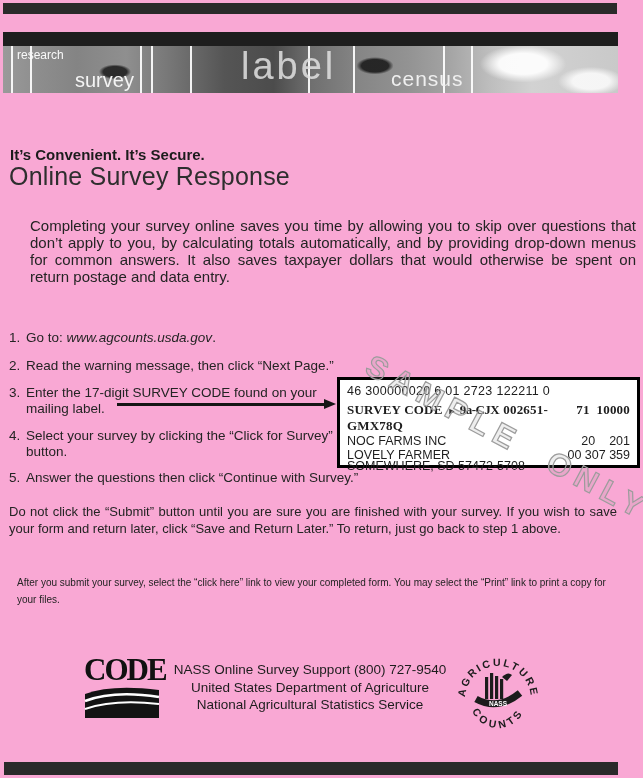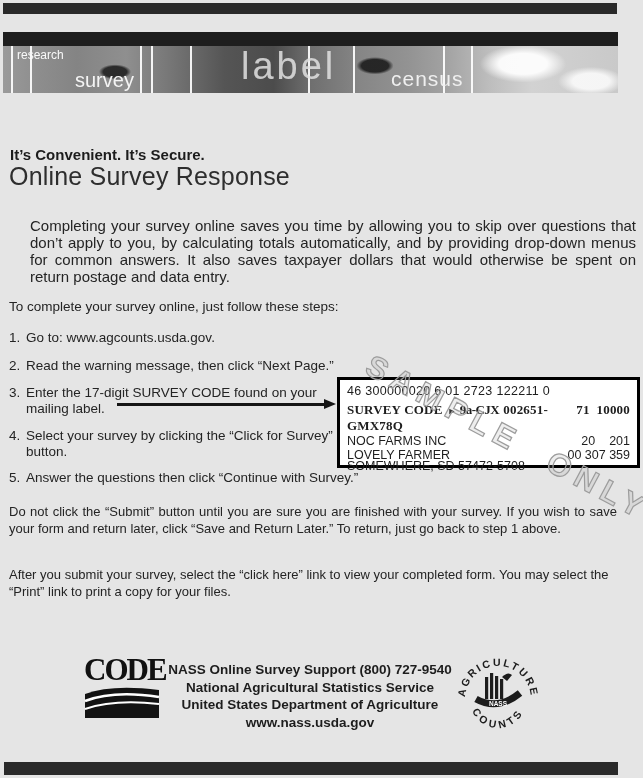"research" .page { background: #e5e5e5 -> #f9a8d4 }
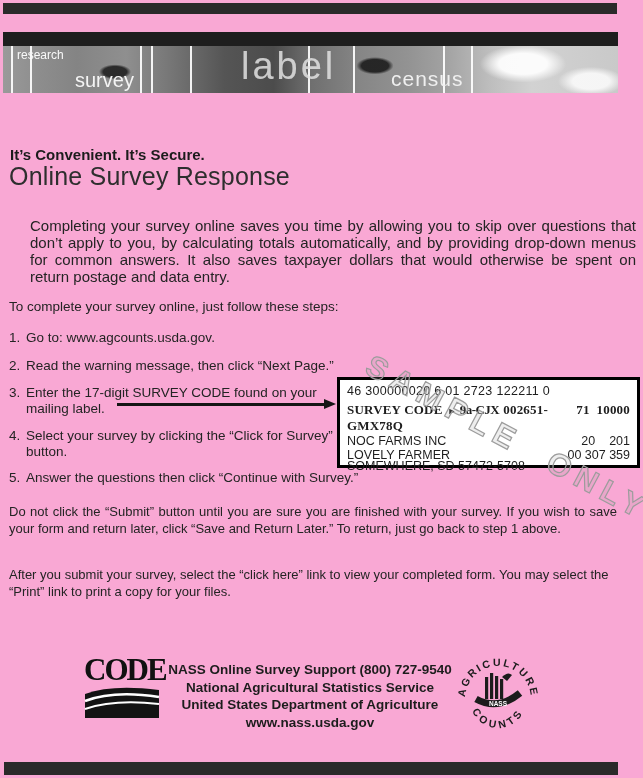"To complete your survey online," p.lead { html: <p>To complete your survey online, just follow these steps:</p> -> none }
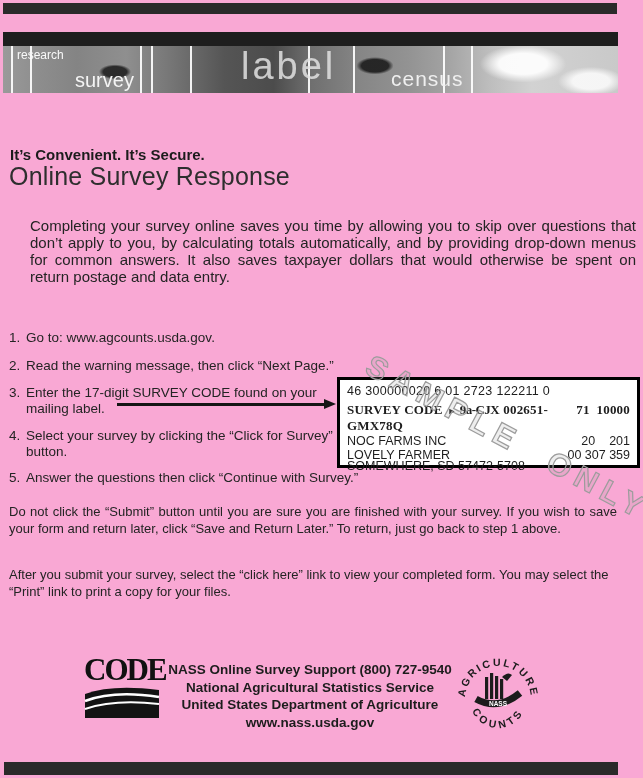"www.agcounts.usda.gov" .url { font-style: none -> italic }
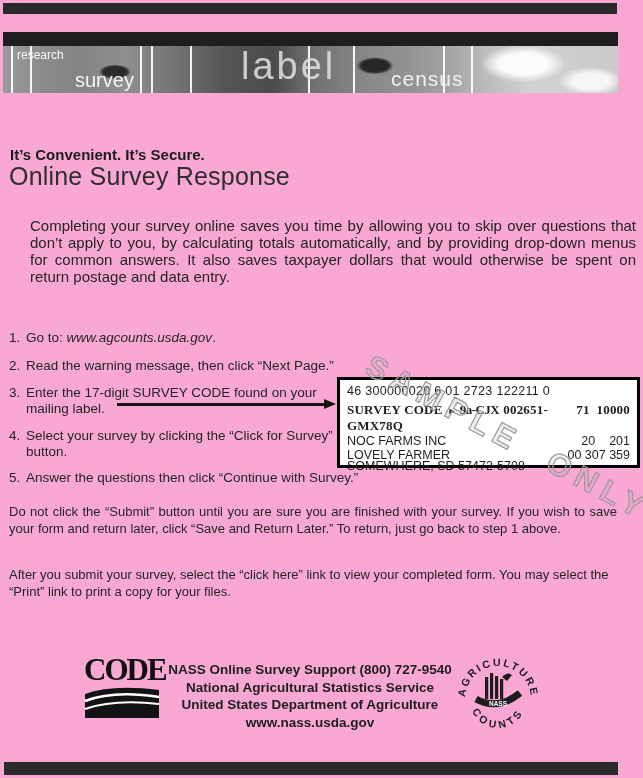"After you submit your survey," .after { font-size: 13px -> 10px; margin: 0 -> 8px }
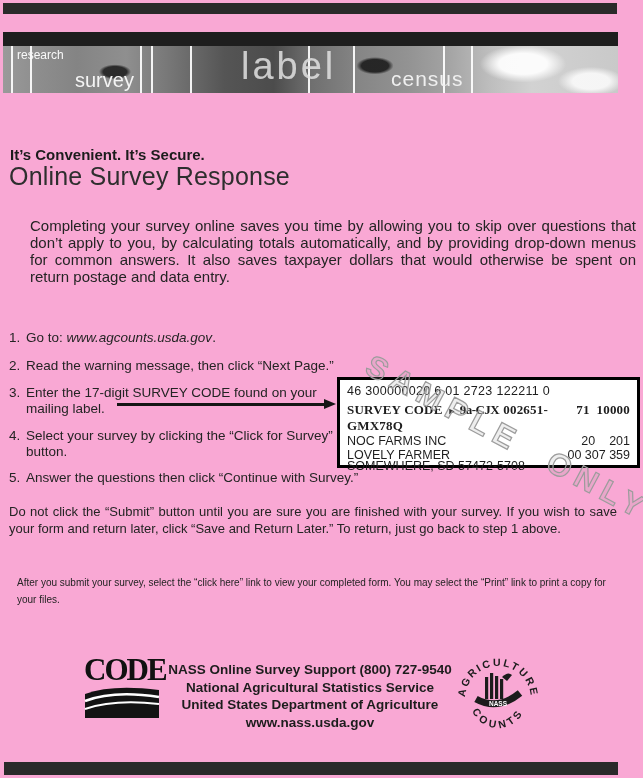"NASS Online Survey Support (800)" .footer-text { font-weight: bold -> normal }
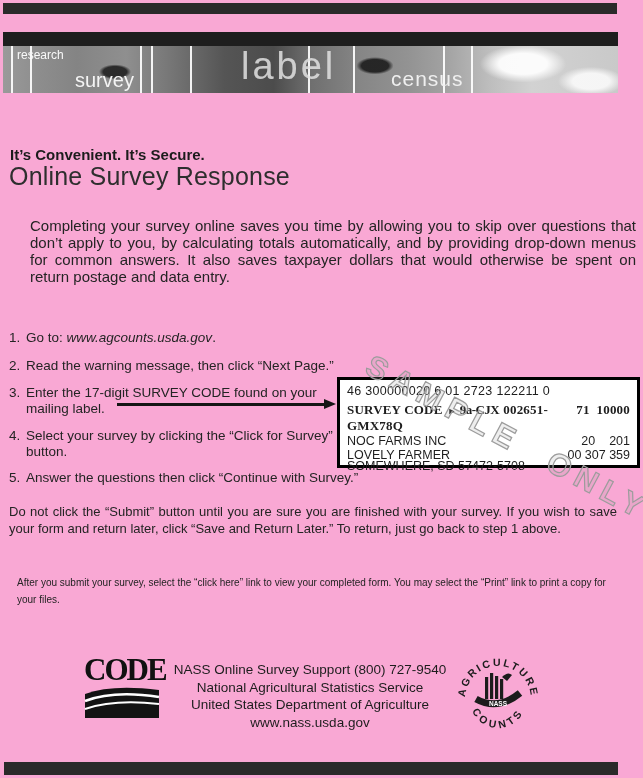"National Agricultural Statistics Service" div { order: before "United States Department of Agriculture" -> after "United States Department of Agriculture" }
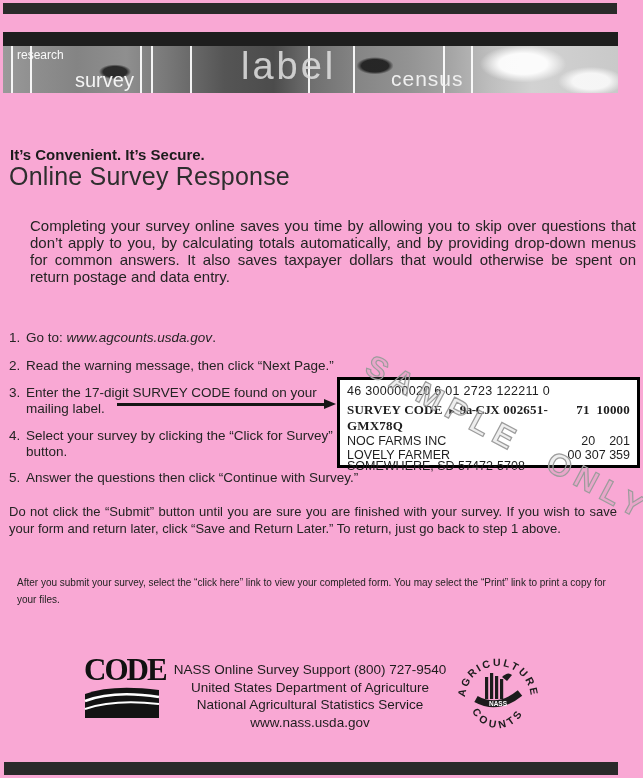"www.nass.usda.gov" div { html: <div>www.nass.usda.gov</div> -> none }
